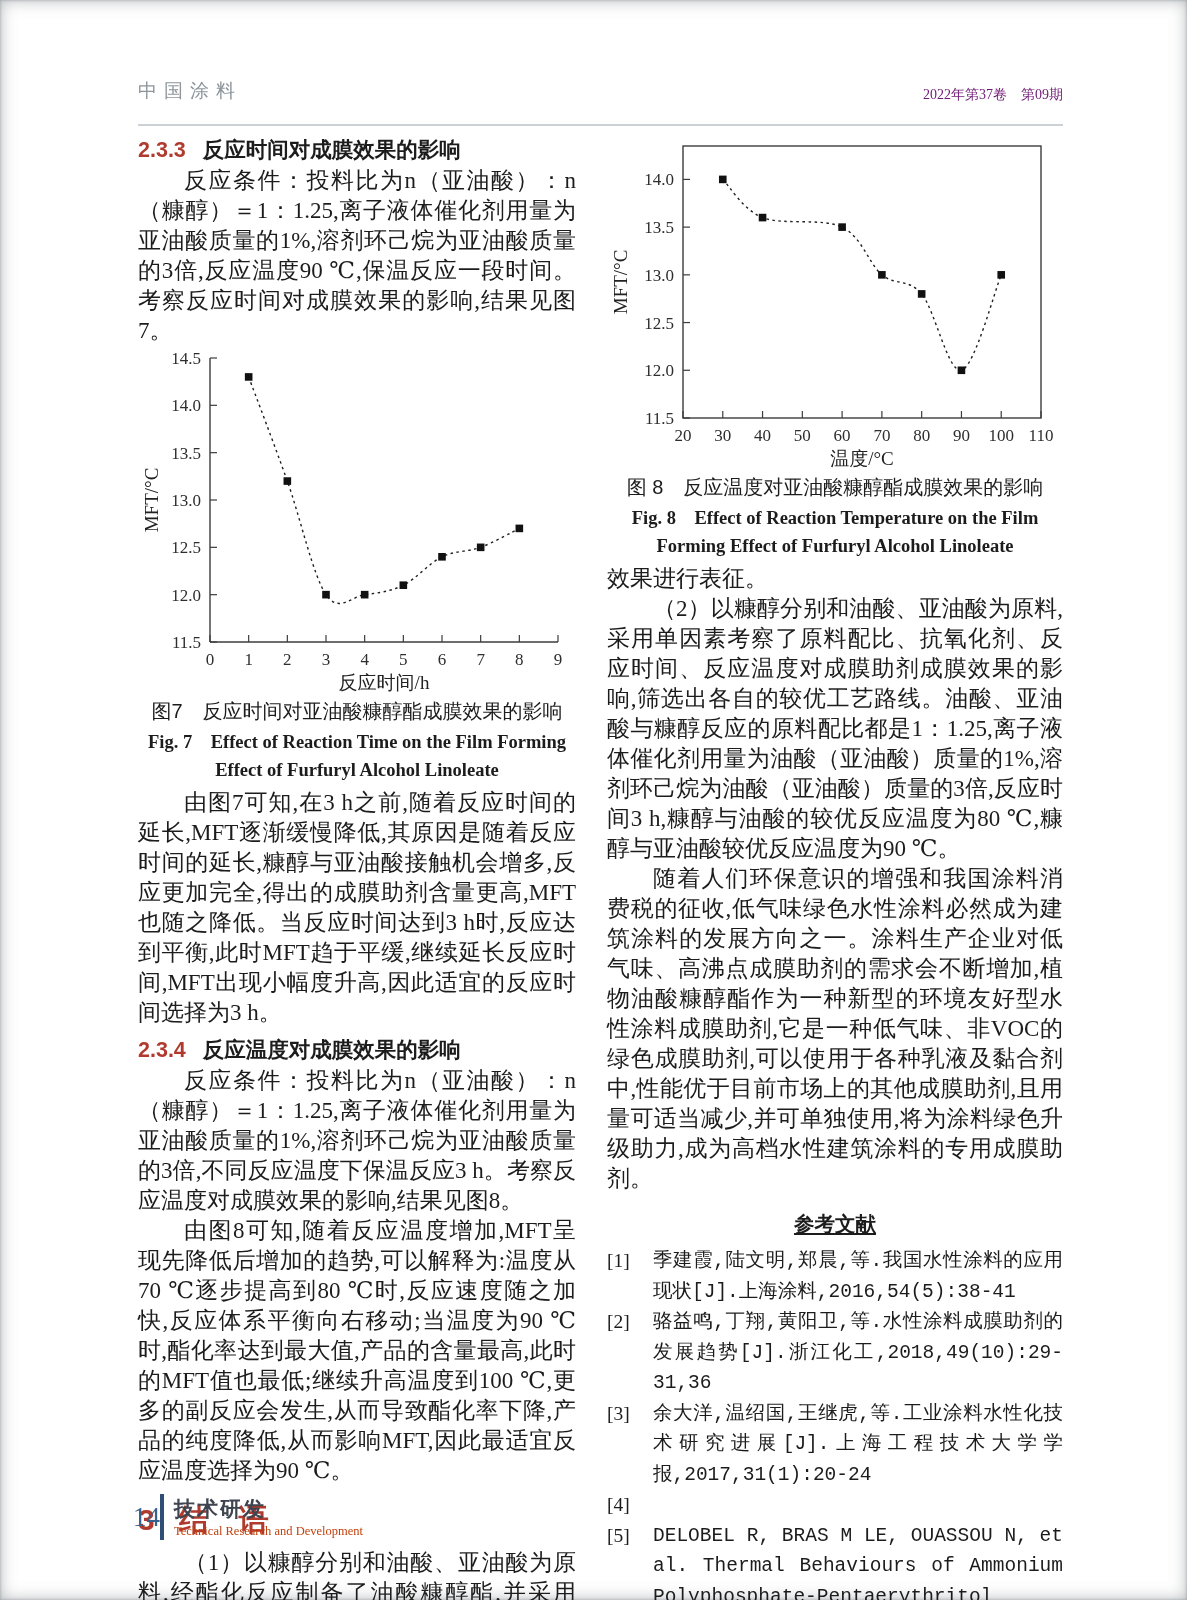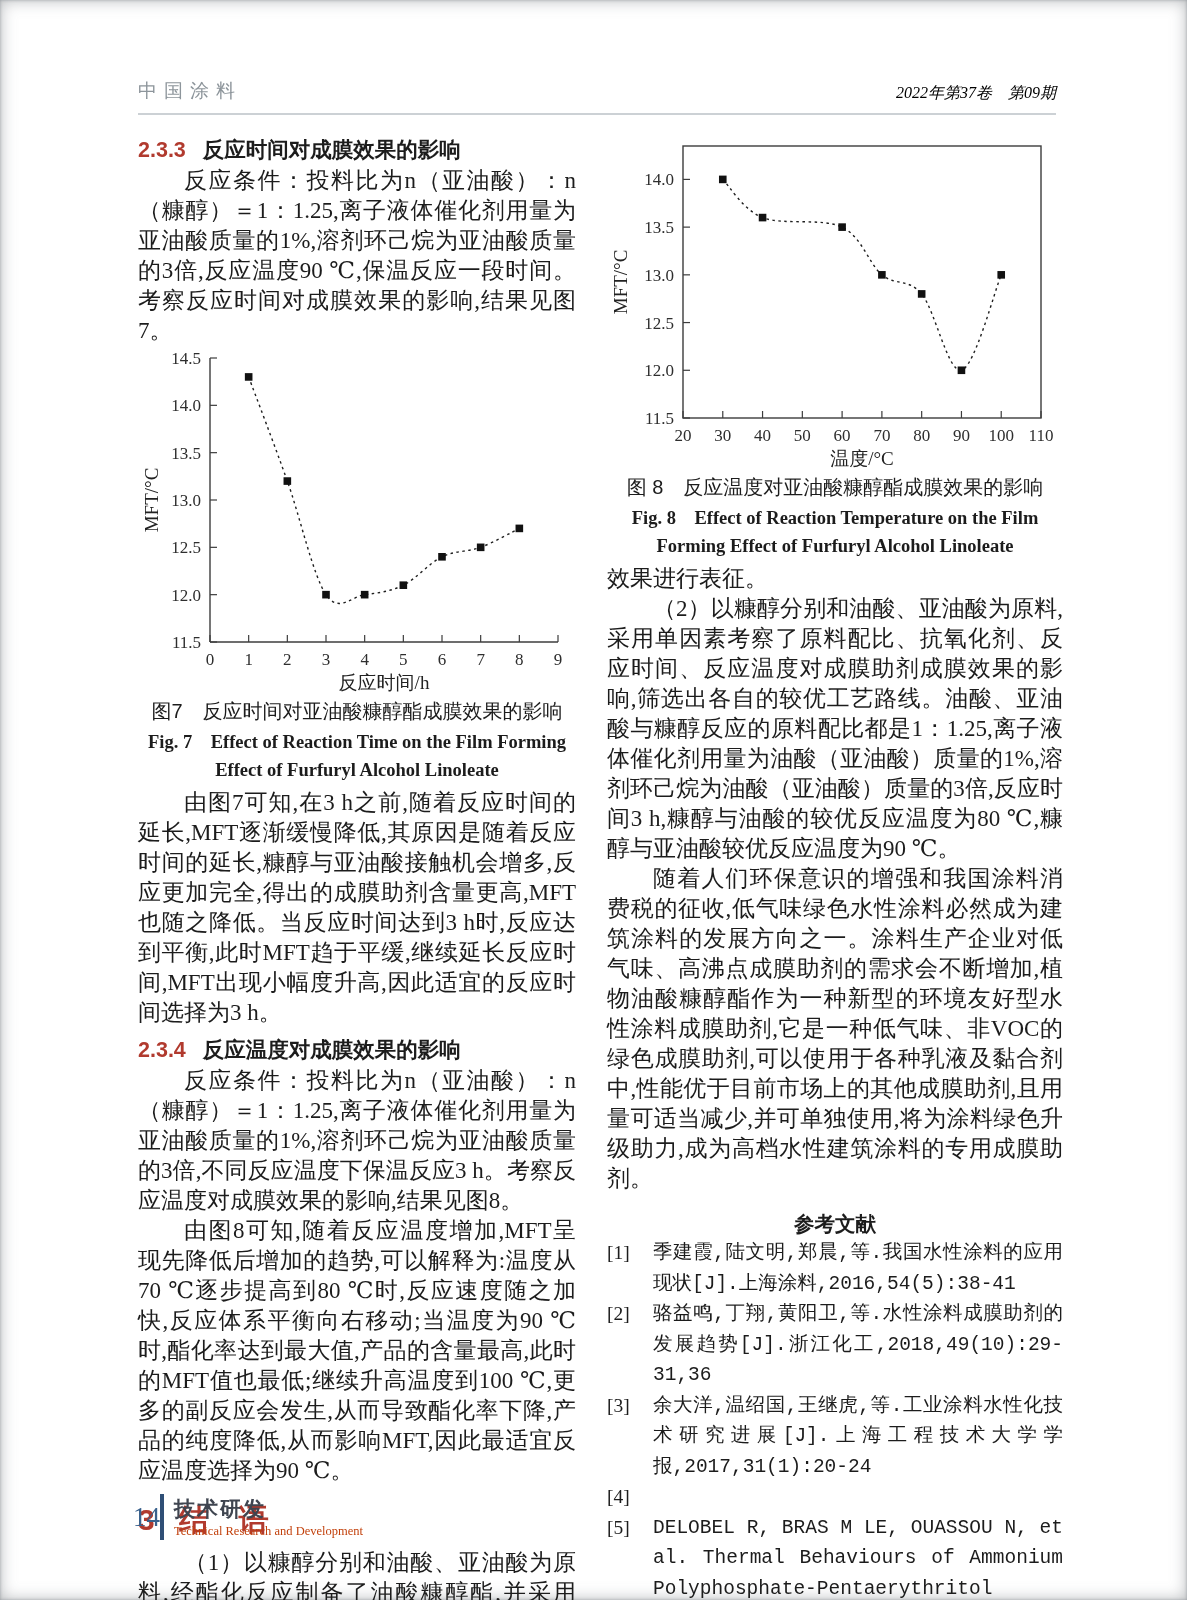"中国涂料" .header { padding-bottom: 9px -> 20px; right: 131px -> 124px }
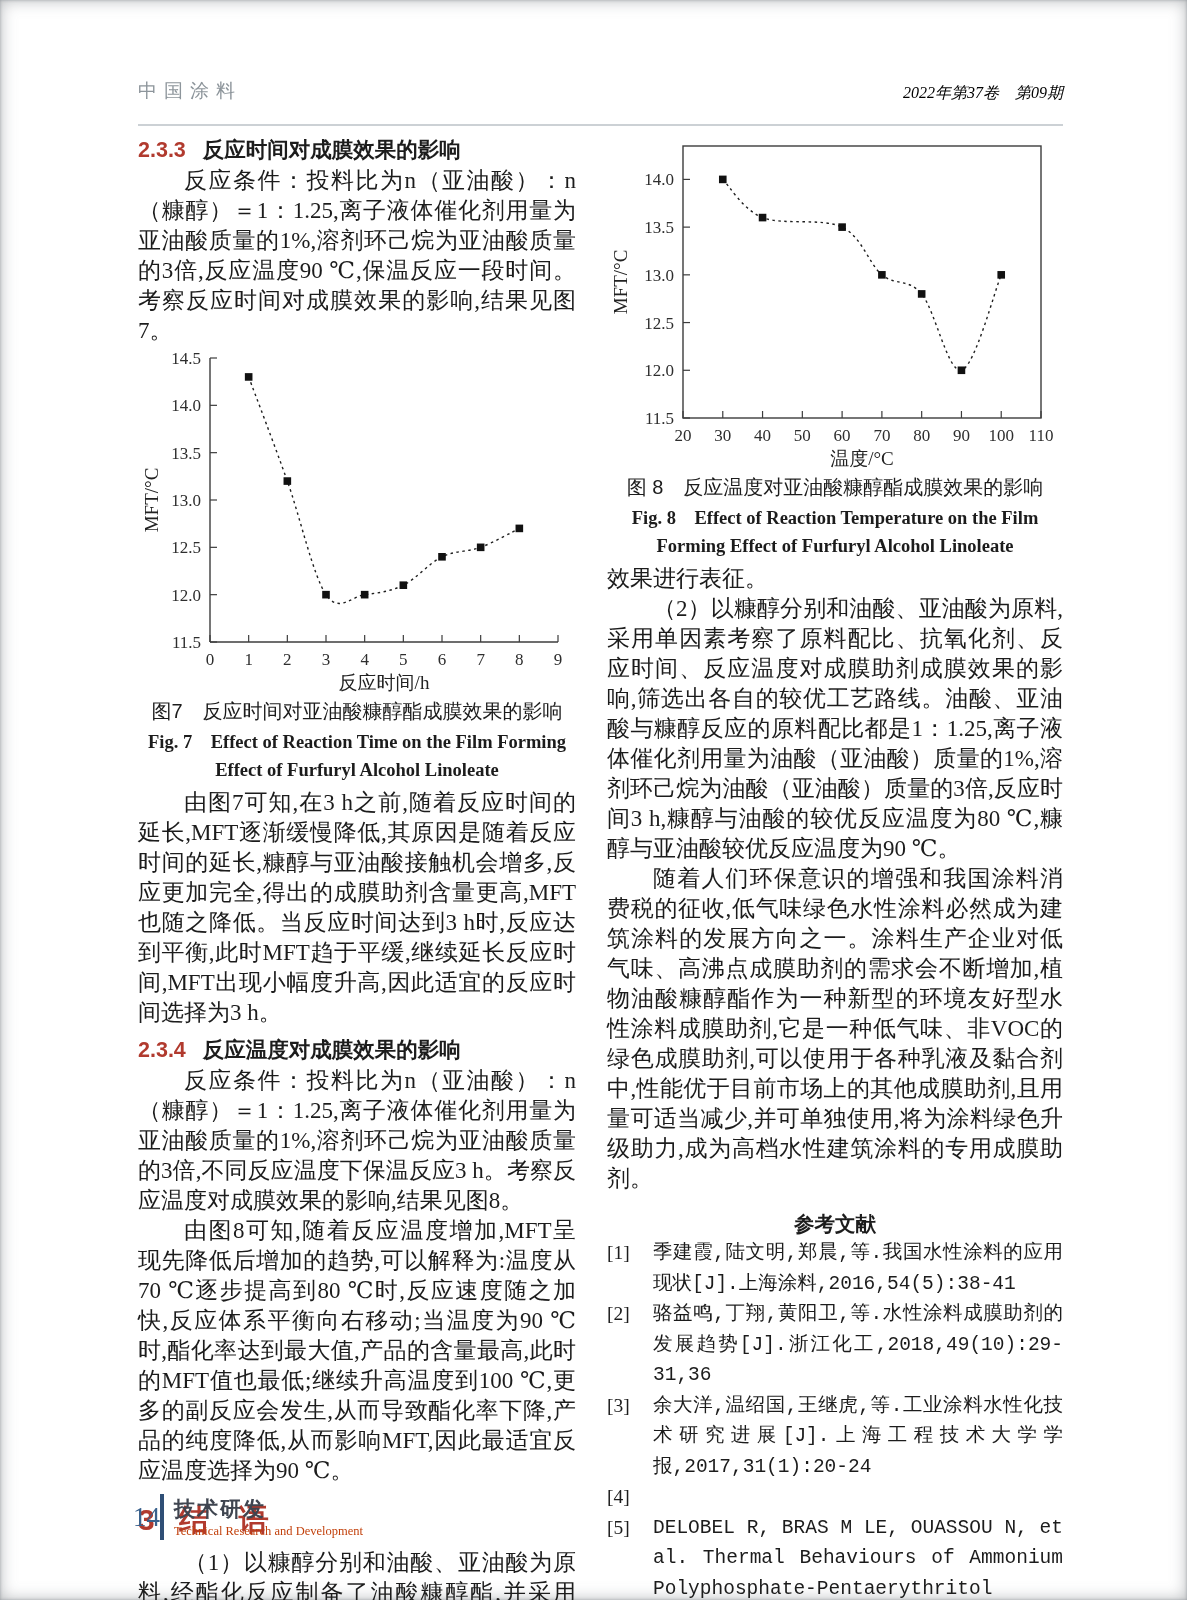"2022年第37卷 第09期" .issue { color: #000000 -> #701a75; font-size: 16px -> 14px; font-style: italic -> none }
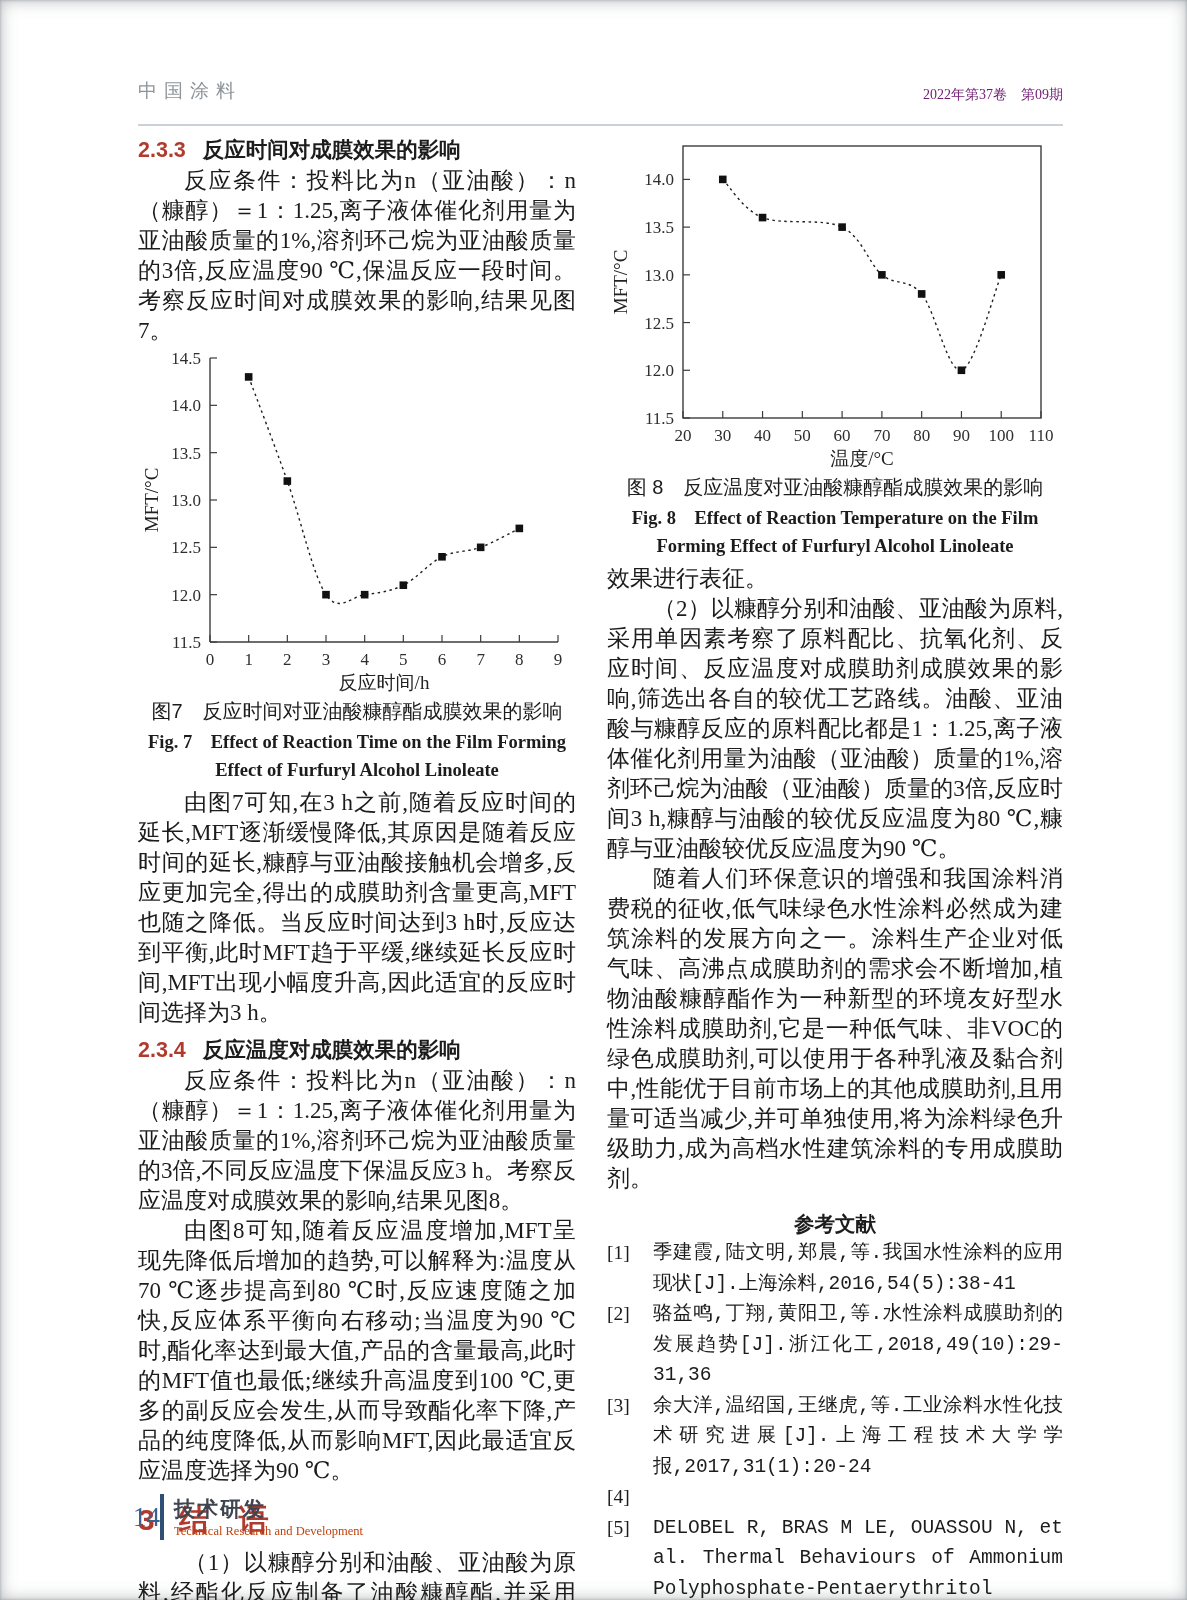"参考文献" .refs-head { margin: 16px 0 0 -> 16px 0 8px; text-decoration: none -> underline }
